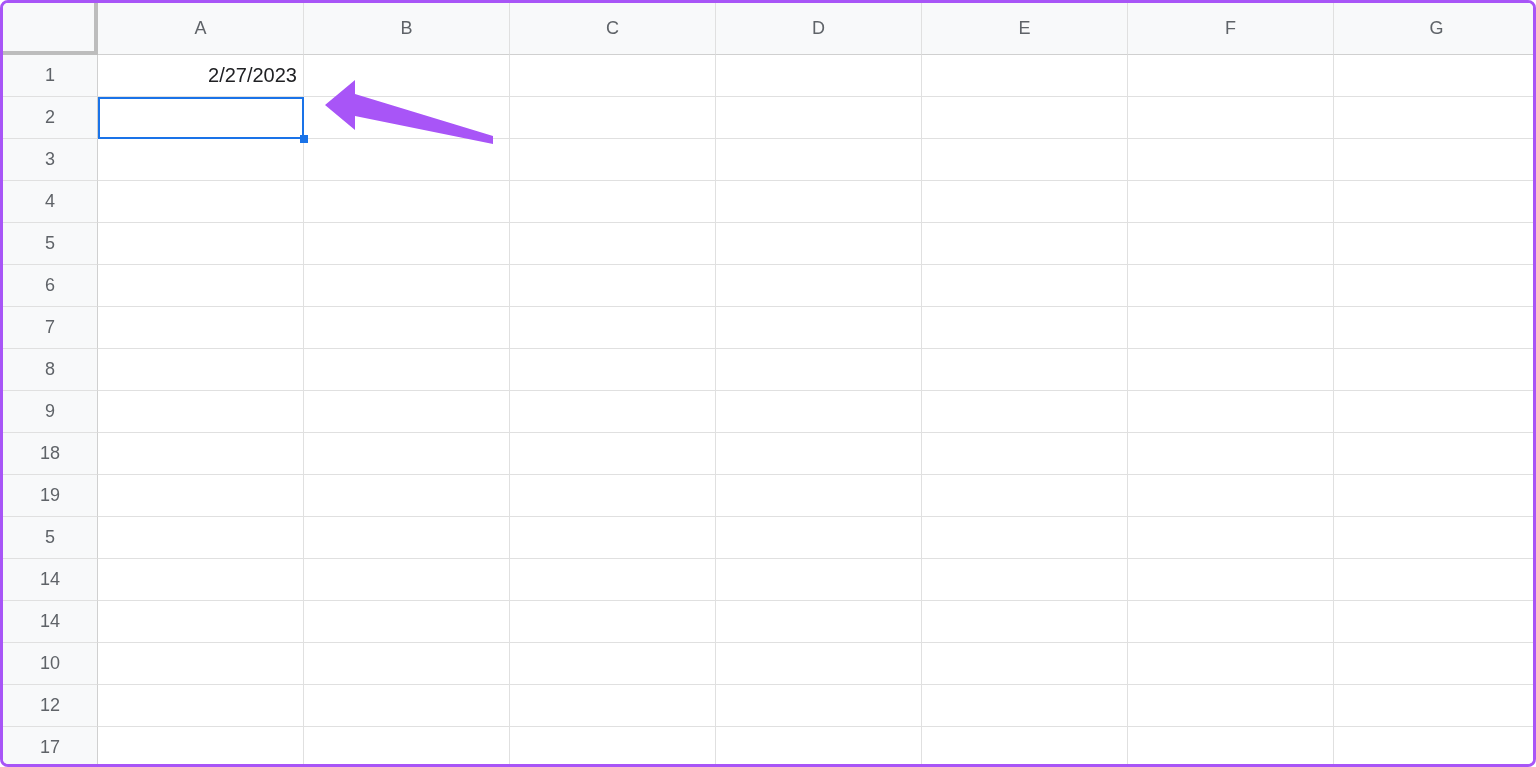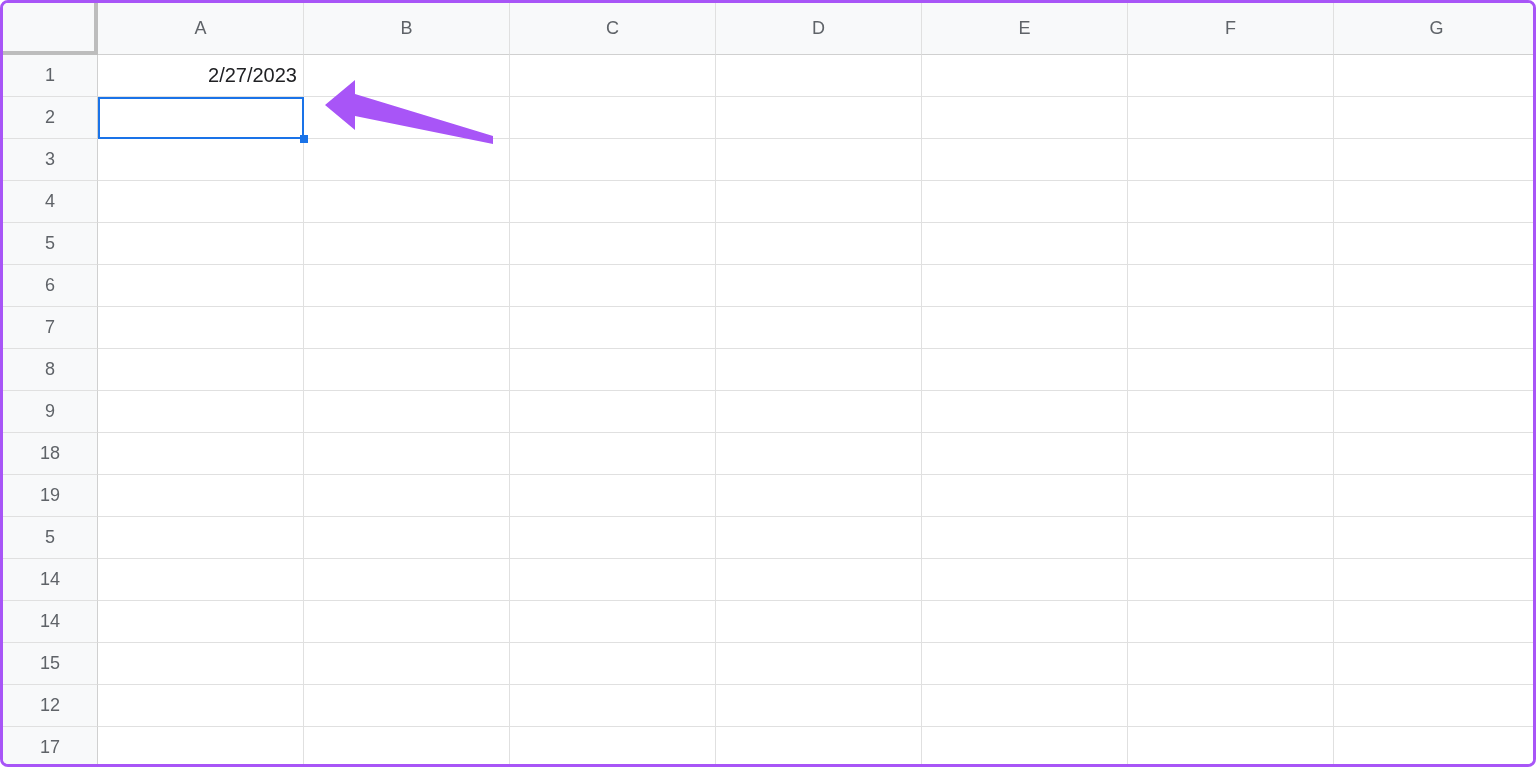"15" div.cell { text: 15 -> 10 }
